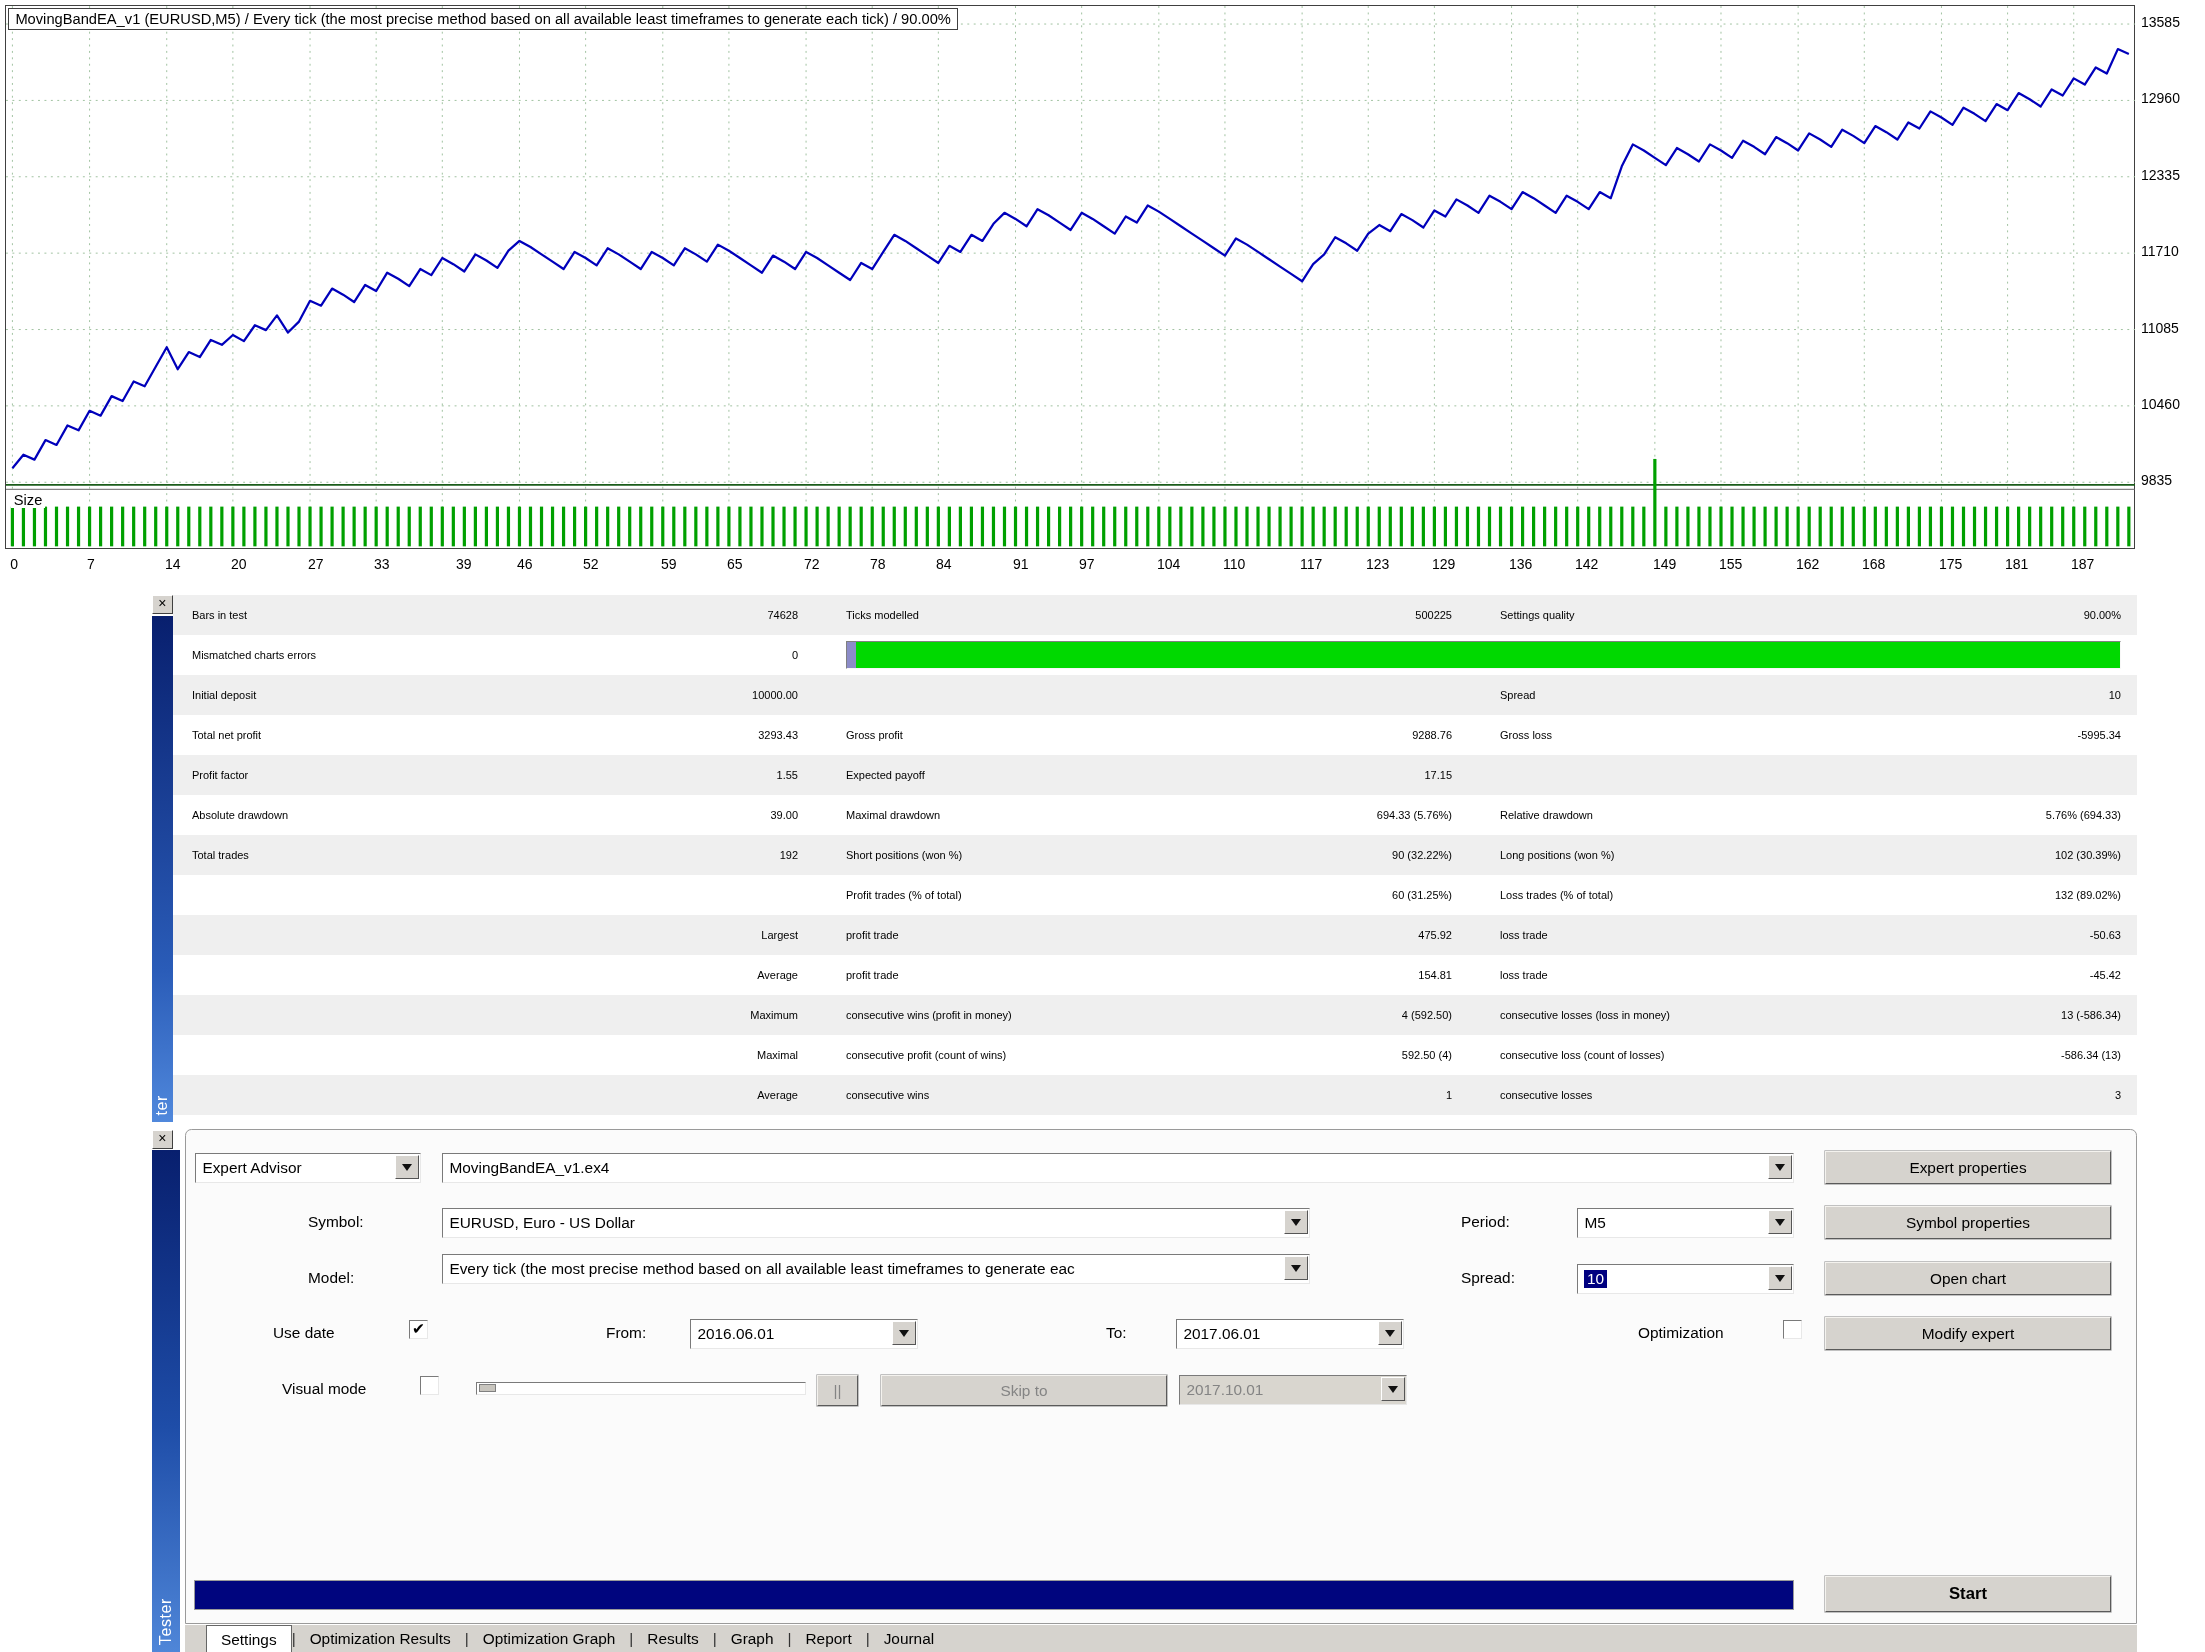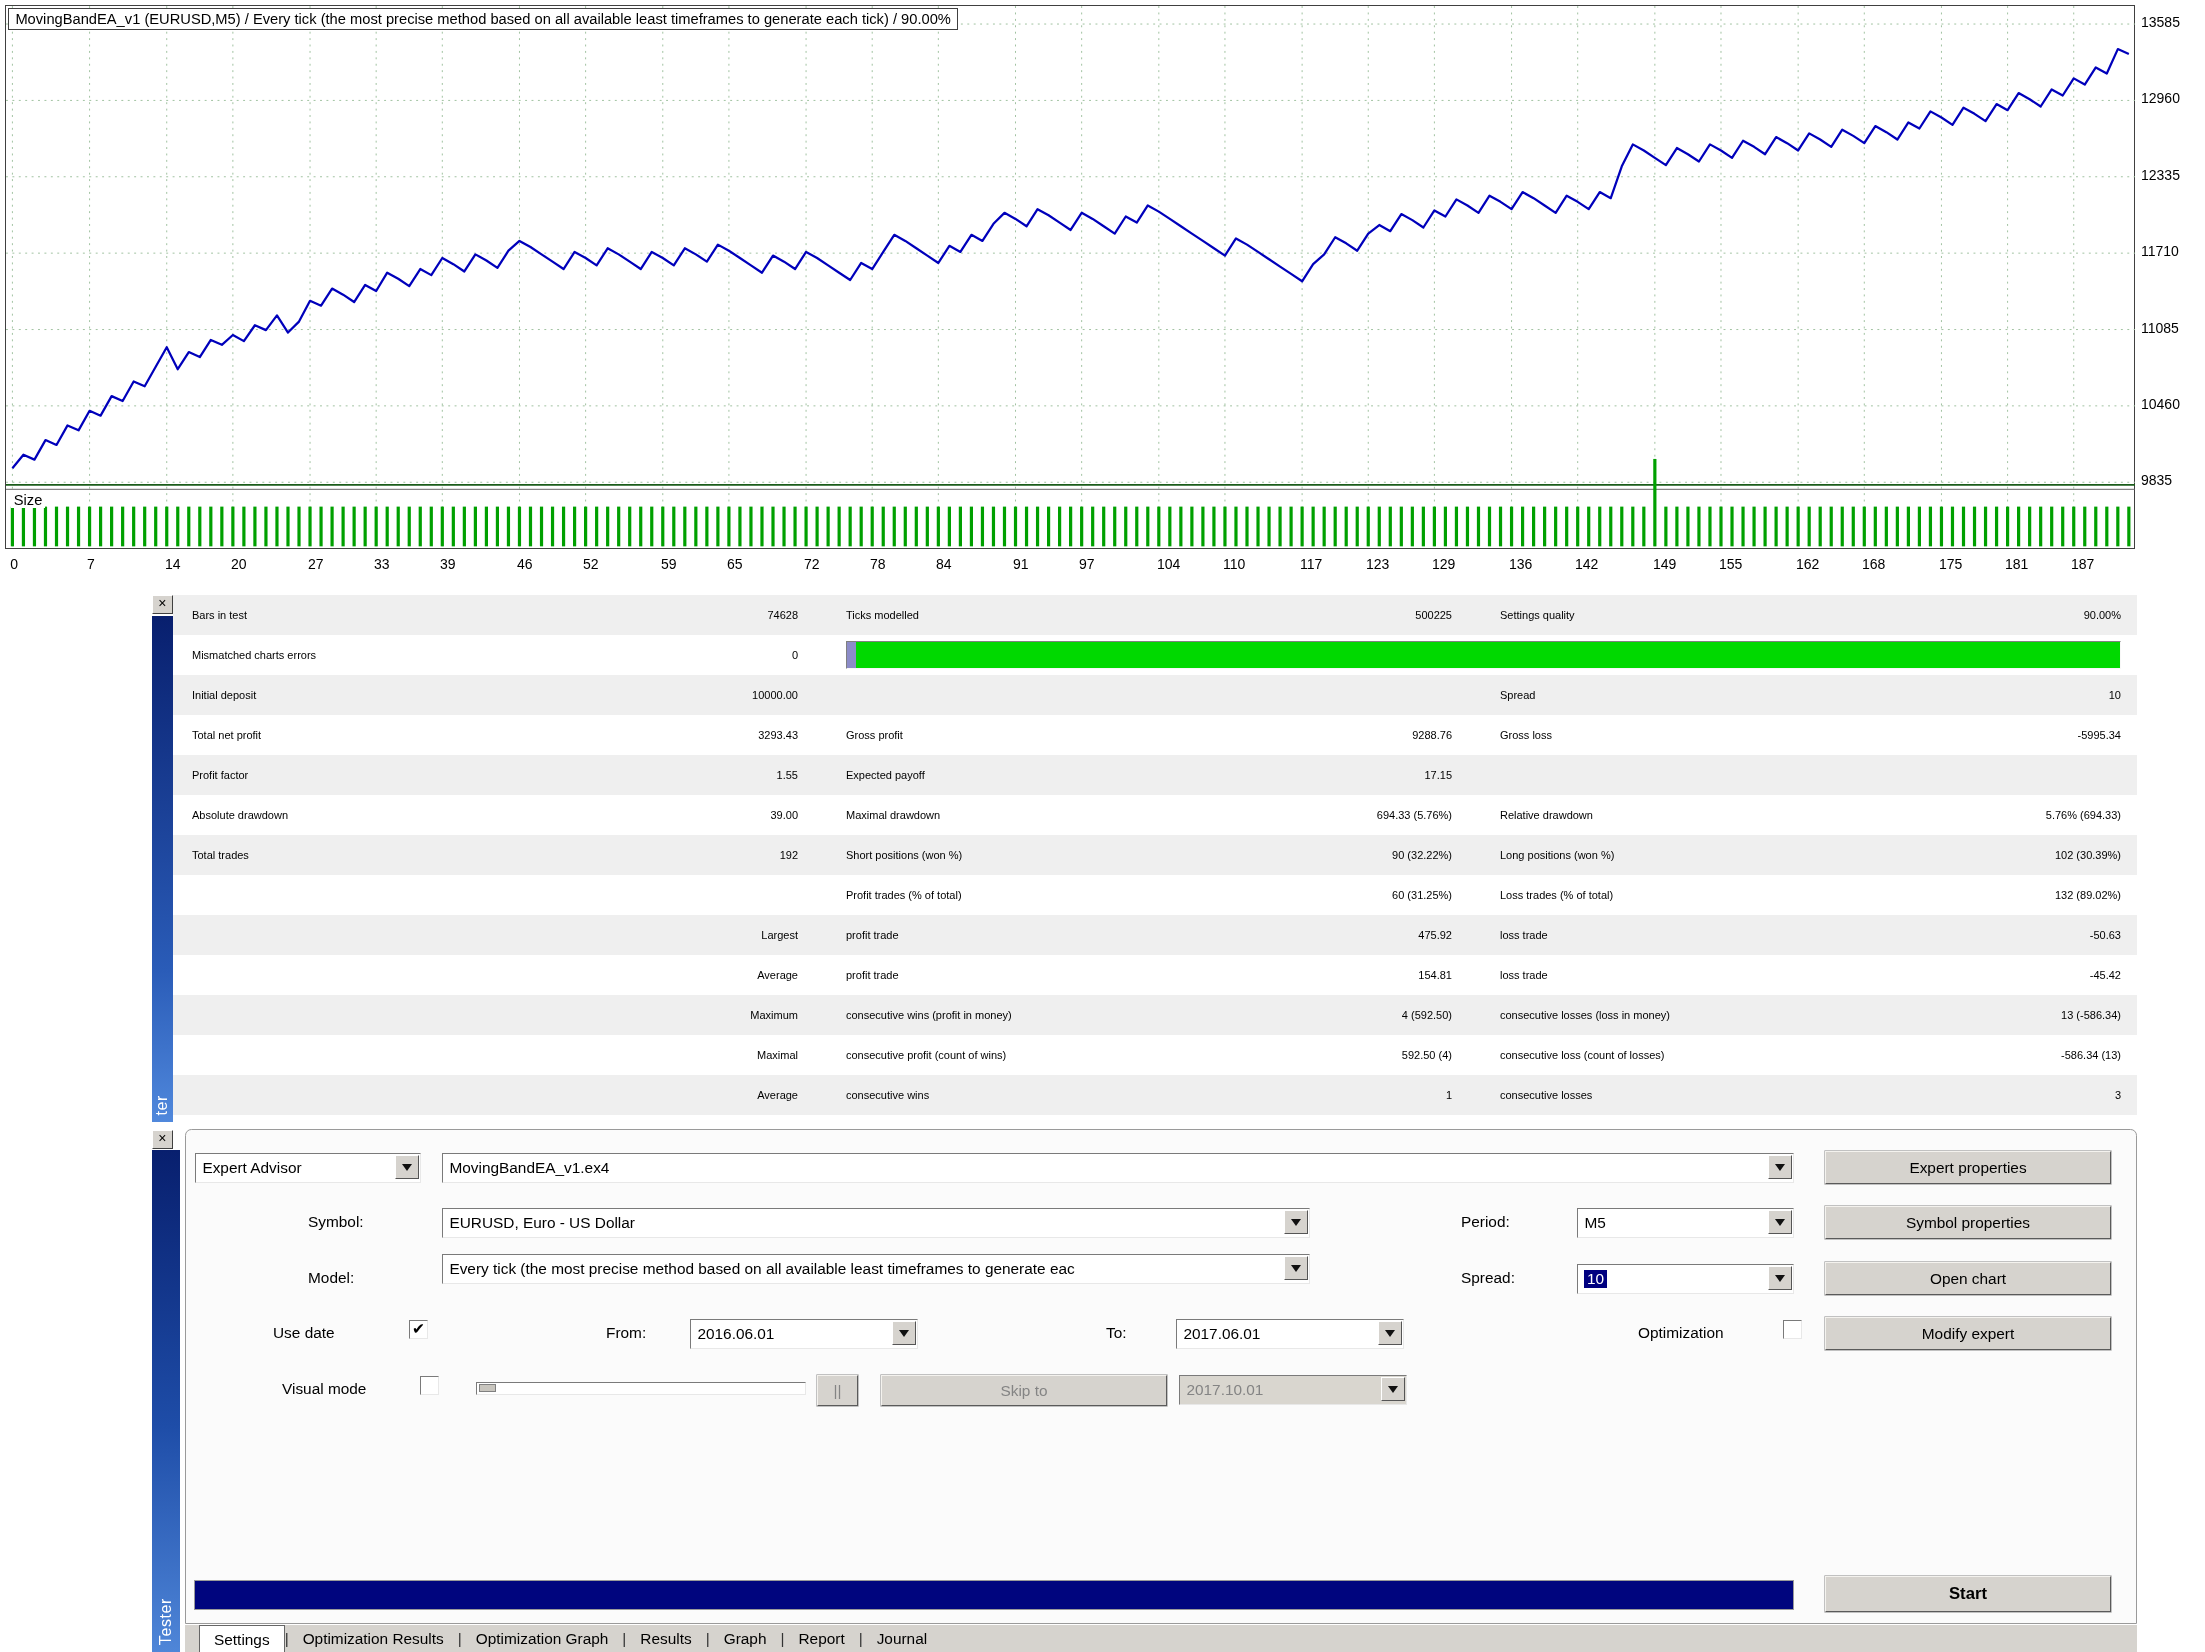"39" div.xlab { left: 440px -> 456px }
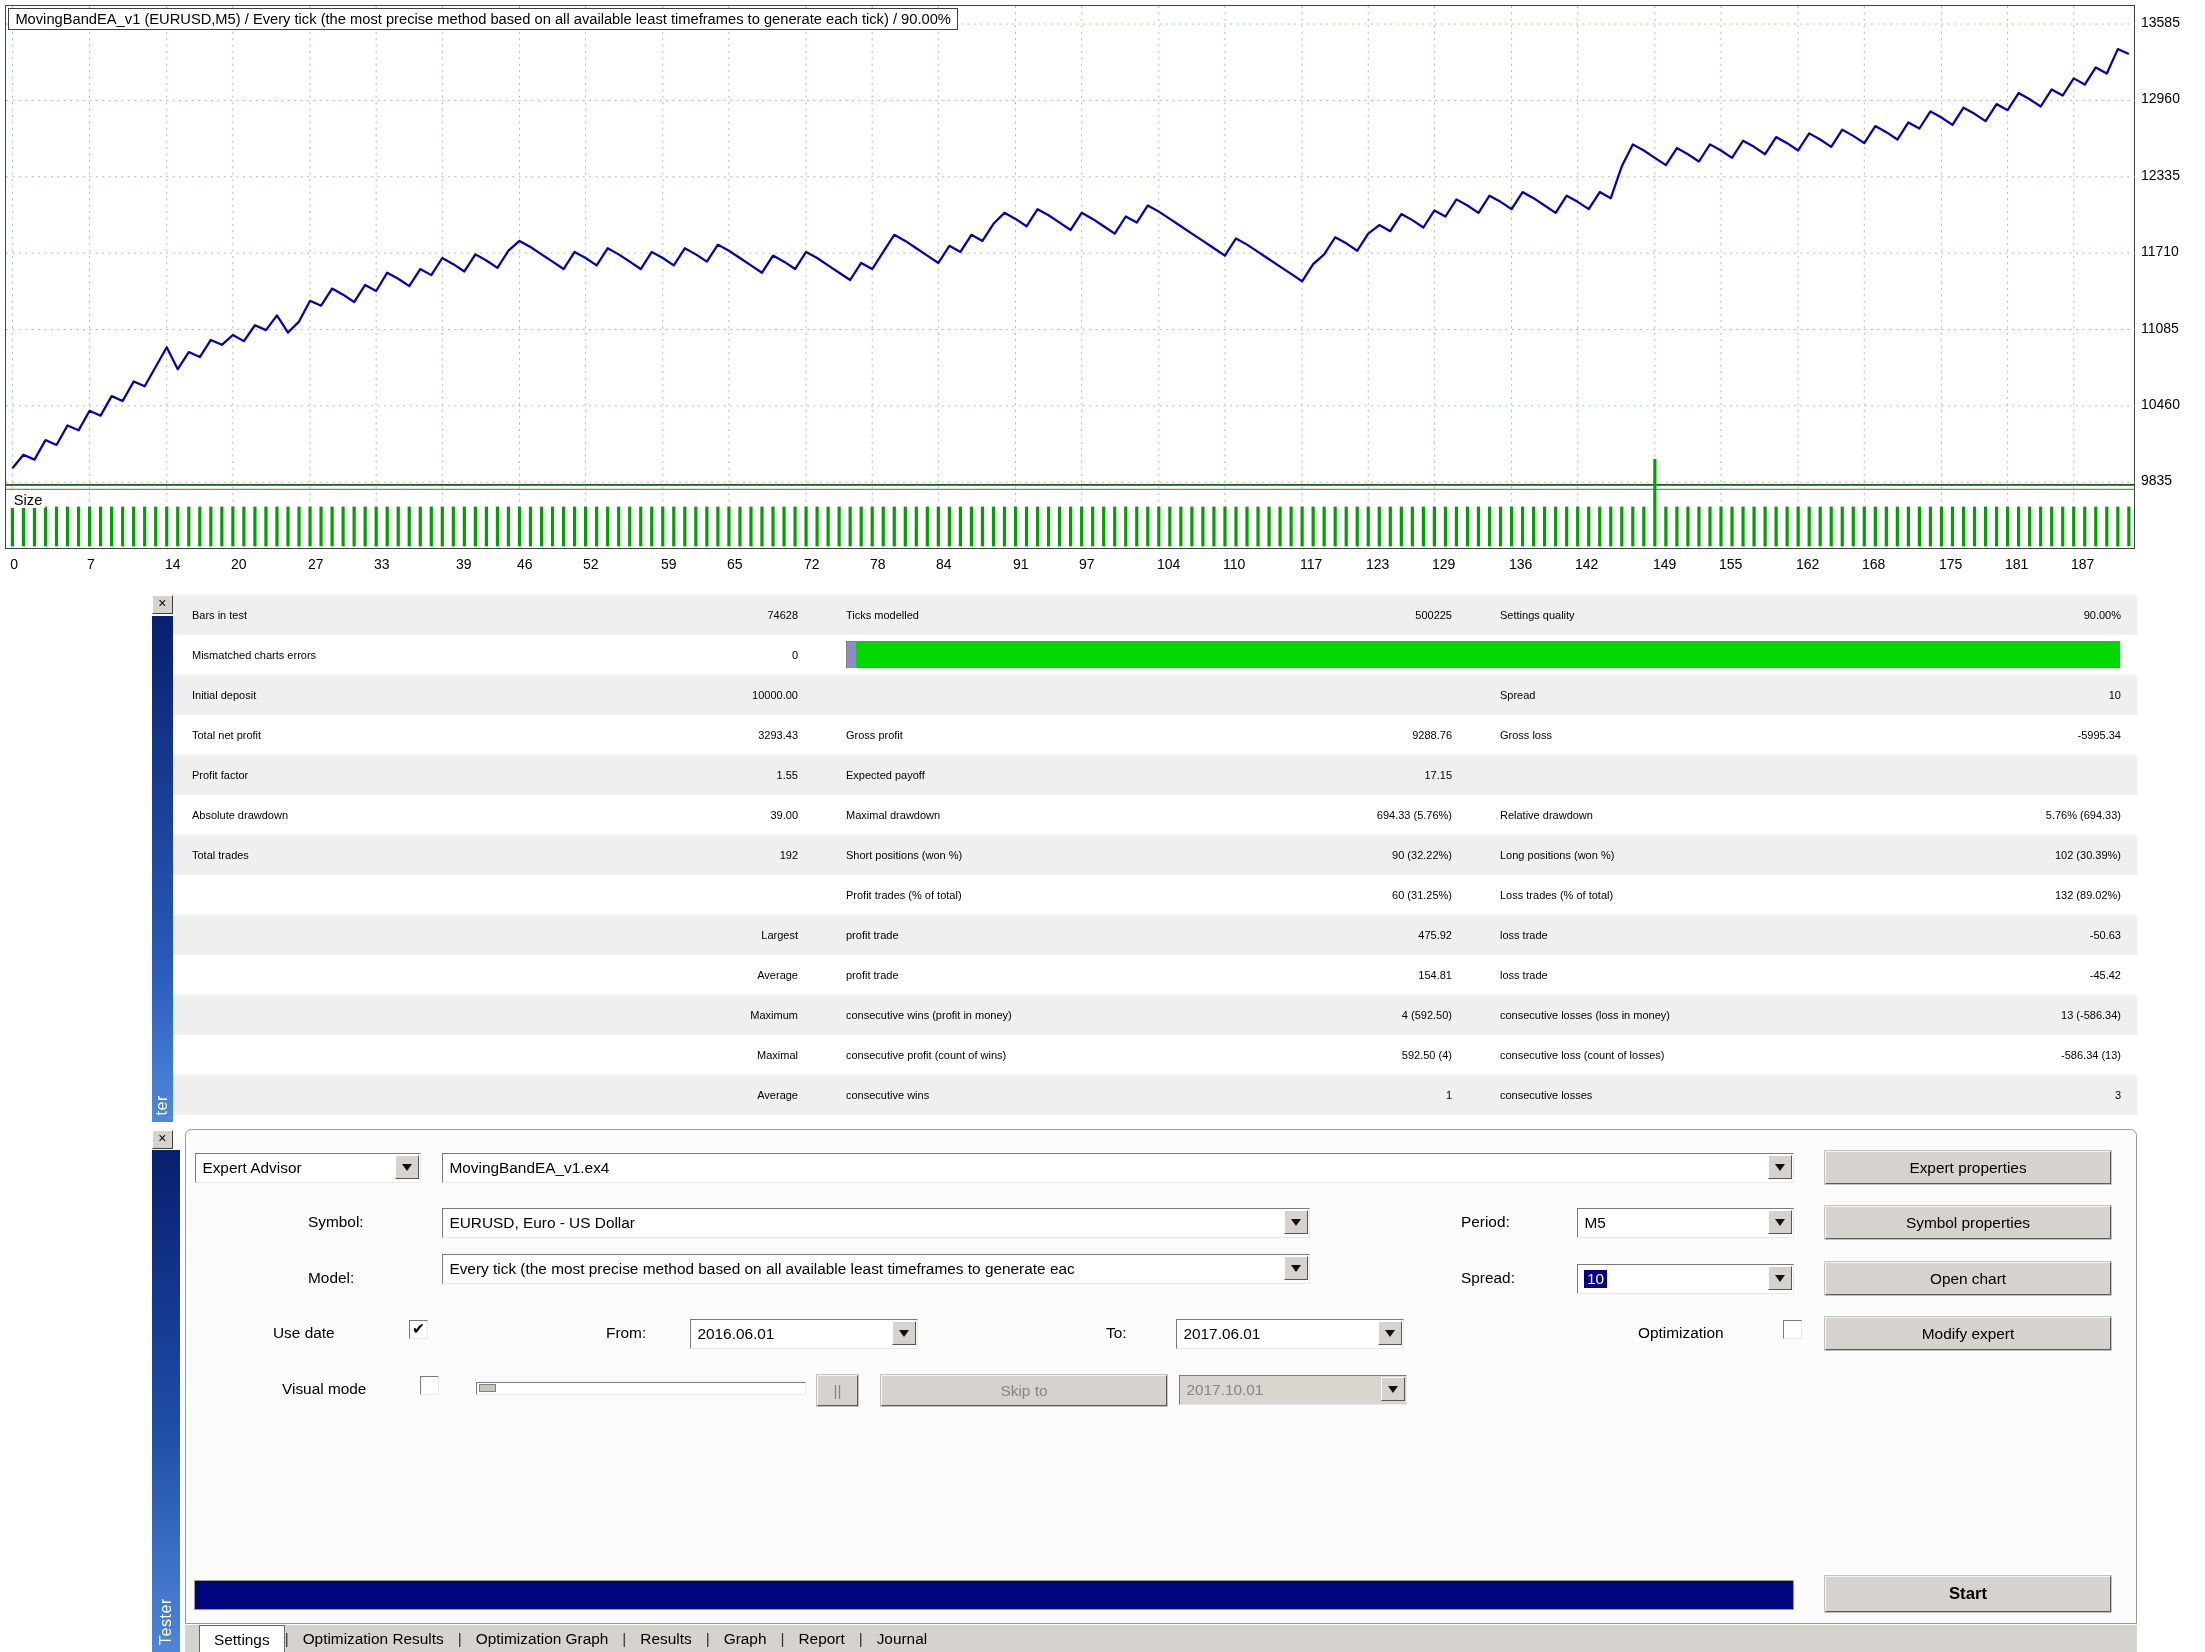"Settings" .tab.active { margin-left: 14px -> 21px }
